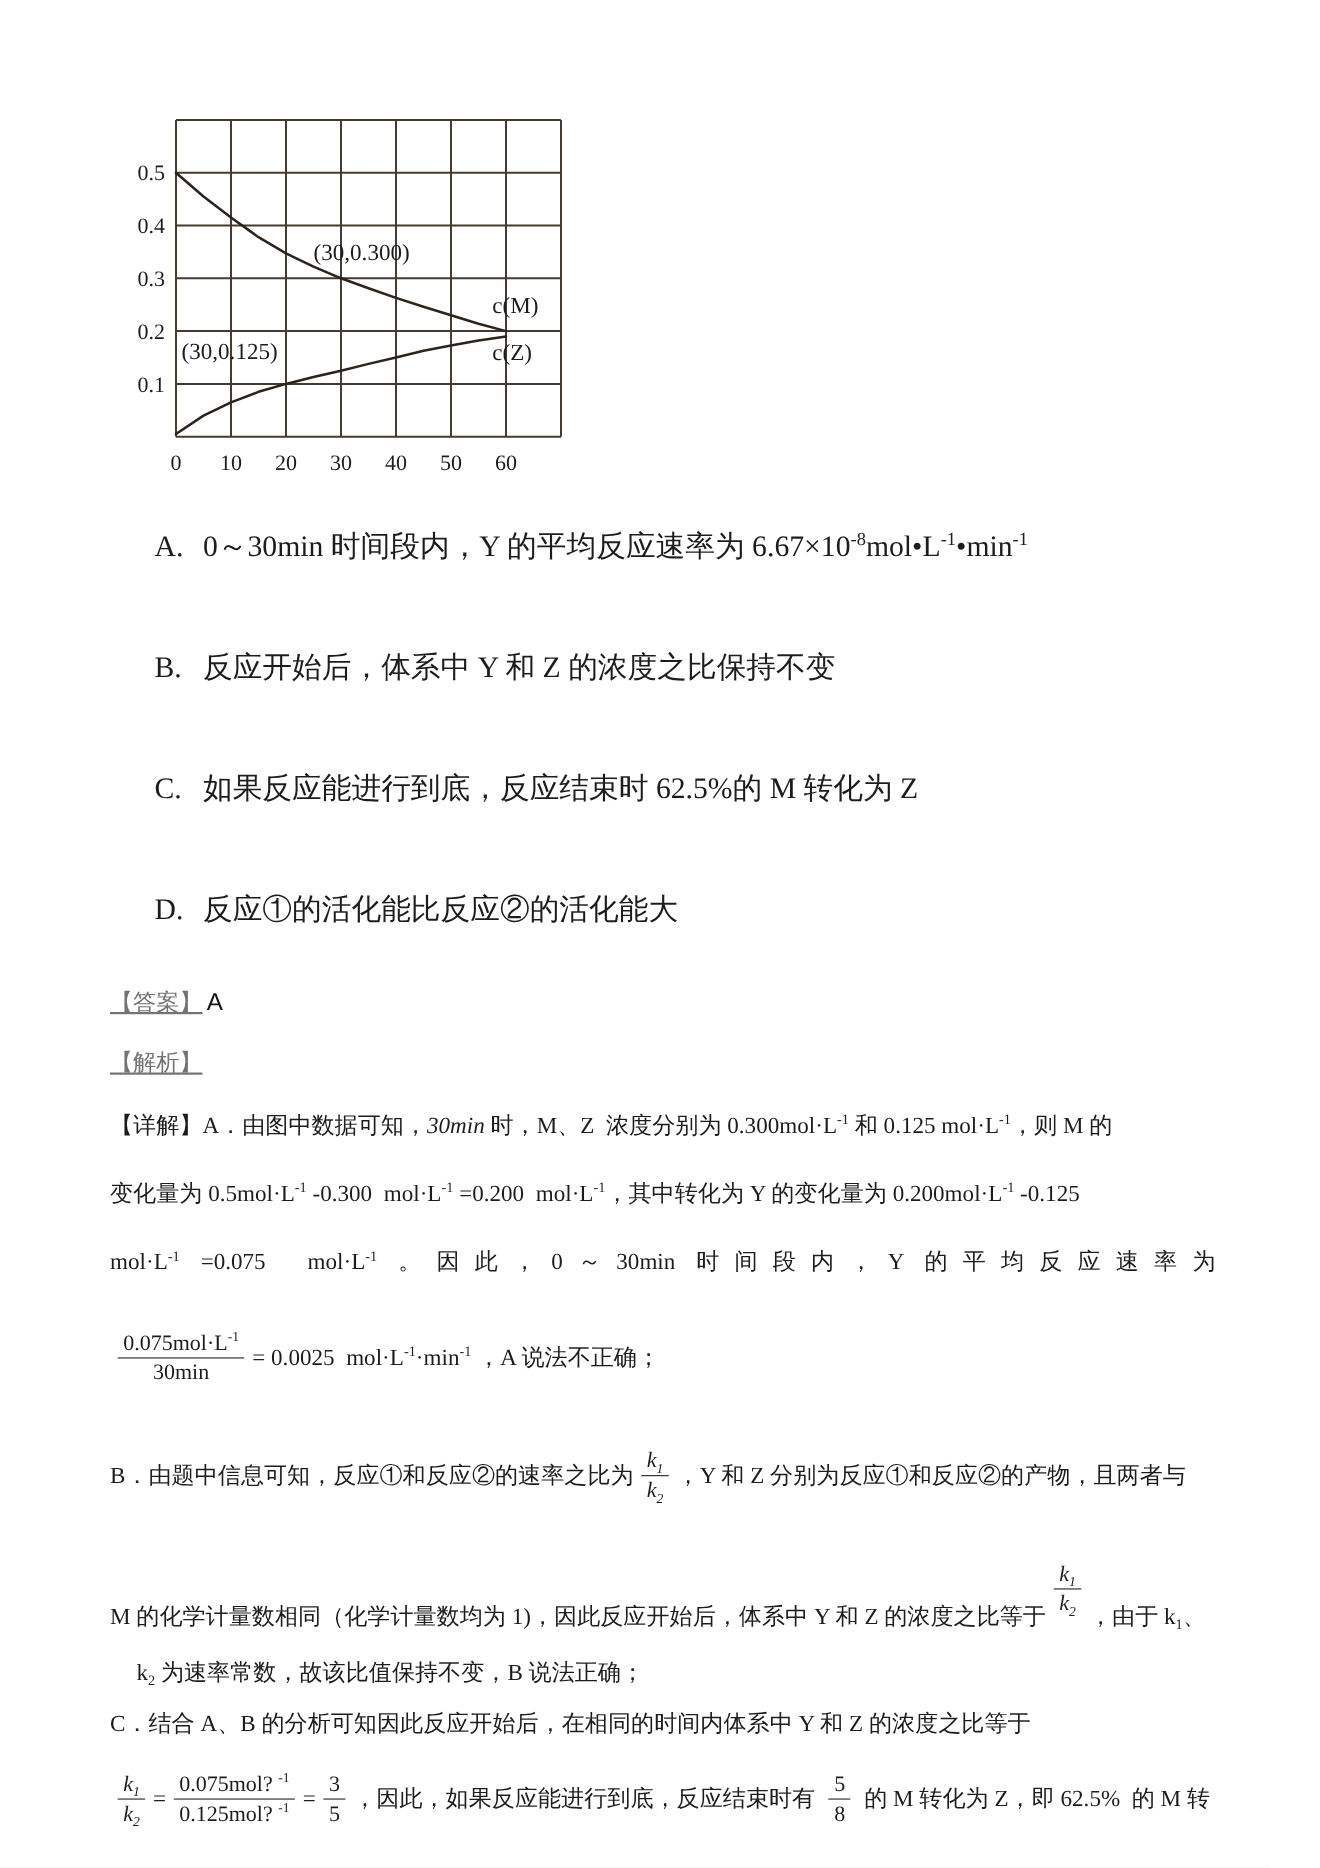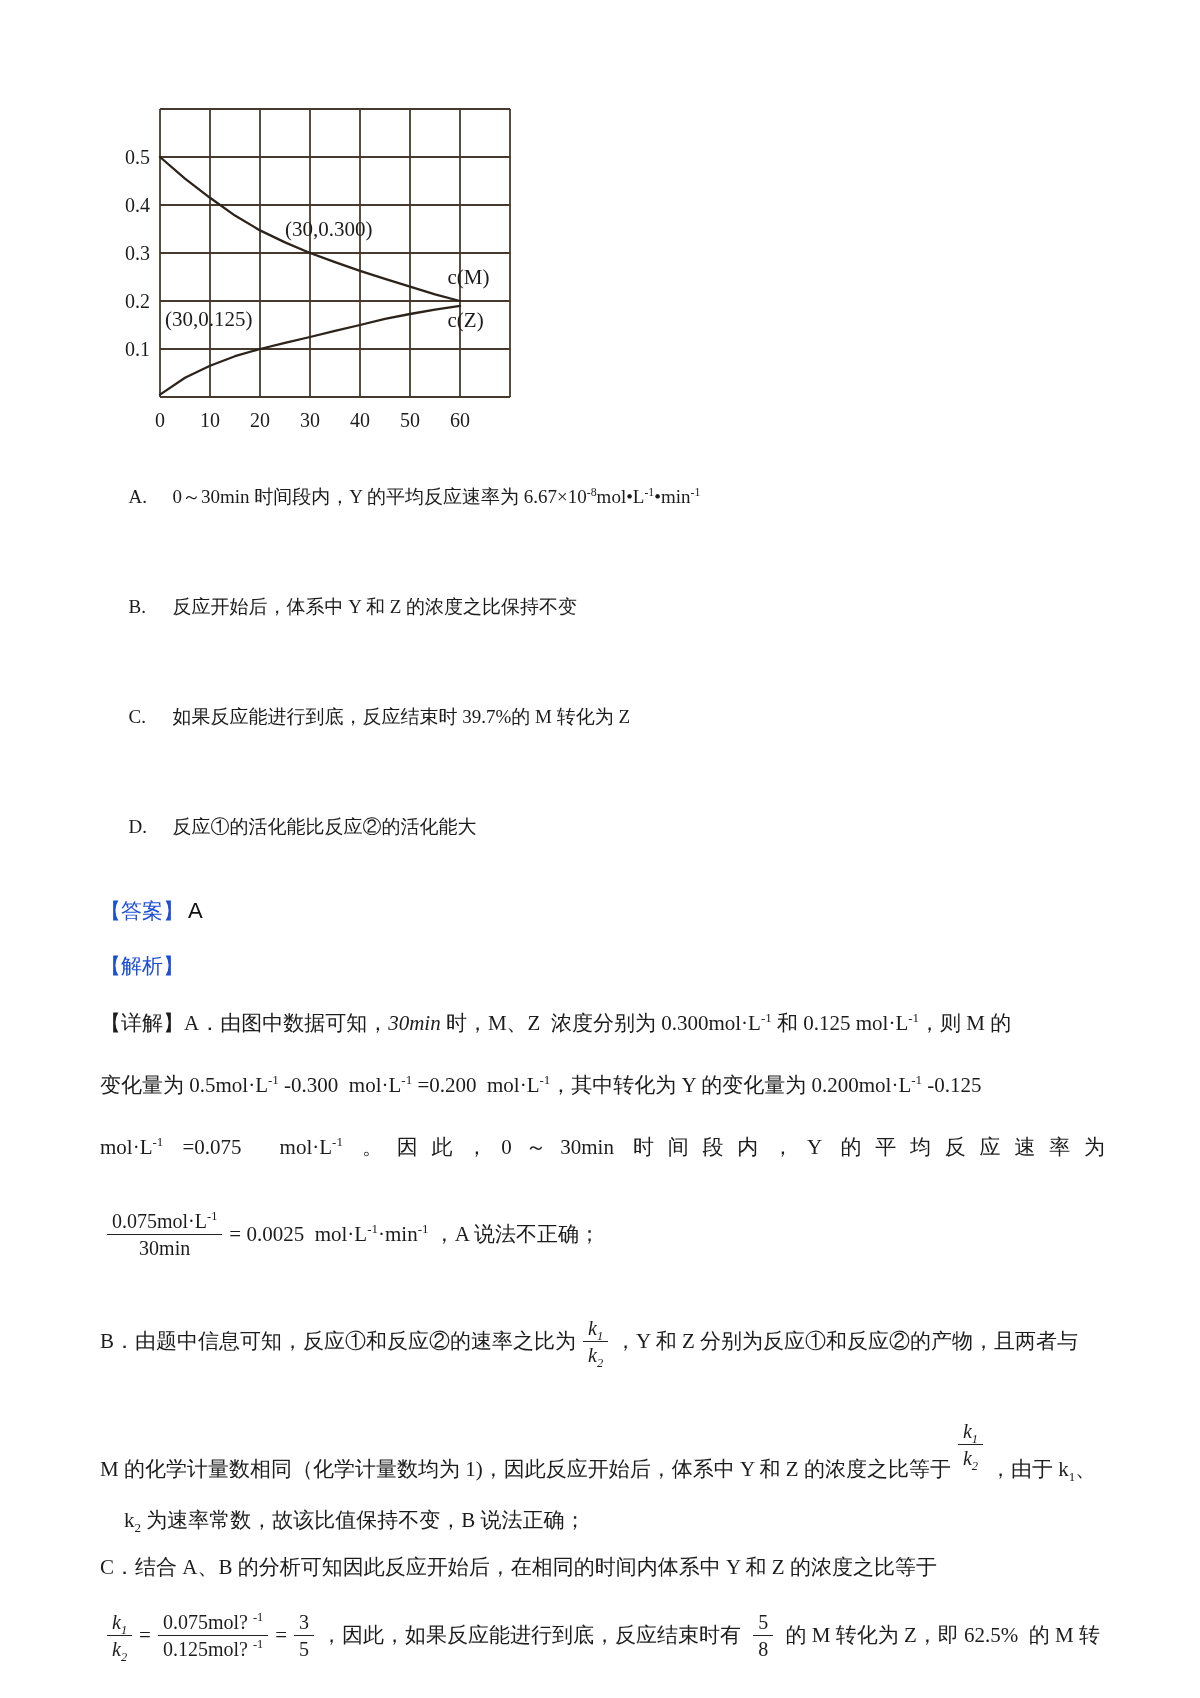"A. 0～30min 时间段内，Y 的平均反应速率为" .opt { font-size: 19px -> 27px }
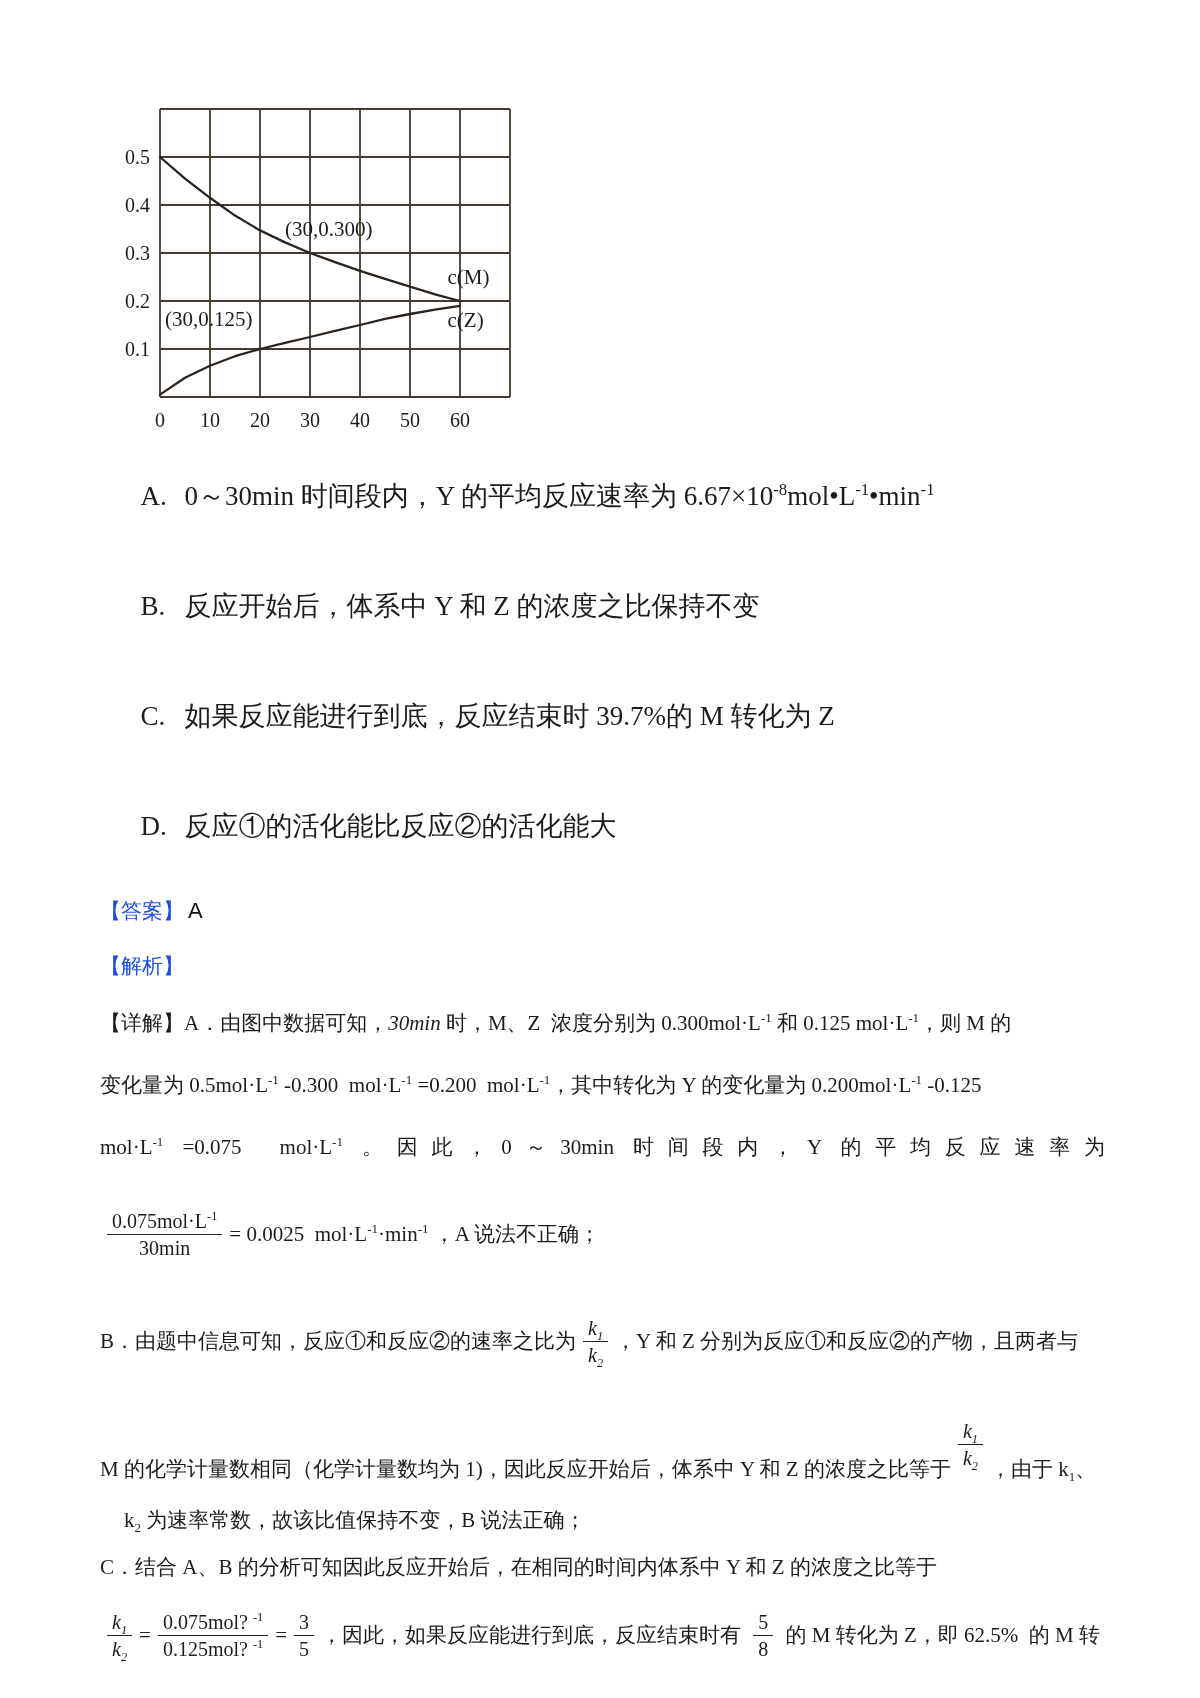"如果反应能进行到底，反应结束时 39.7%的 M 转化为 Z" span { text: 39.7% -> 62.5% }
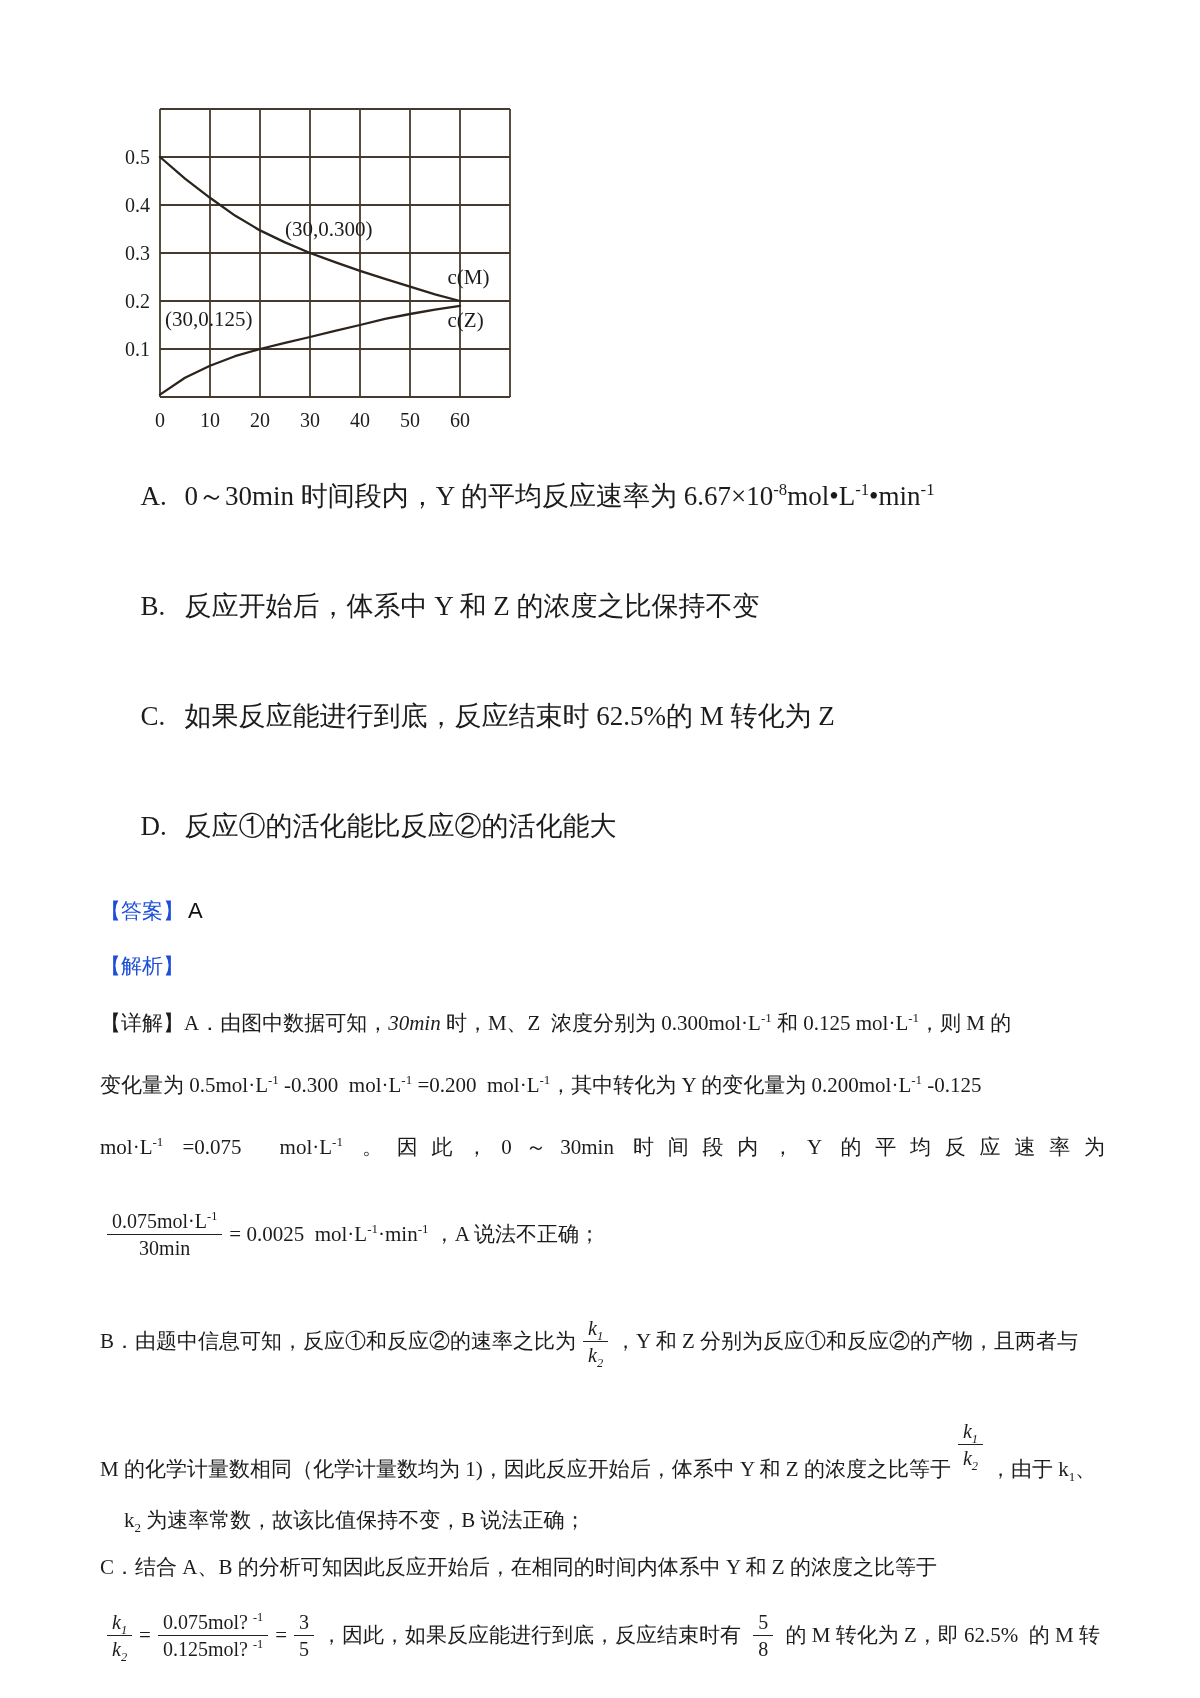"【答案】" .blue { color: #1d4ed8 -> #737373; text-decoration: none -> underline }
